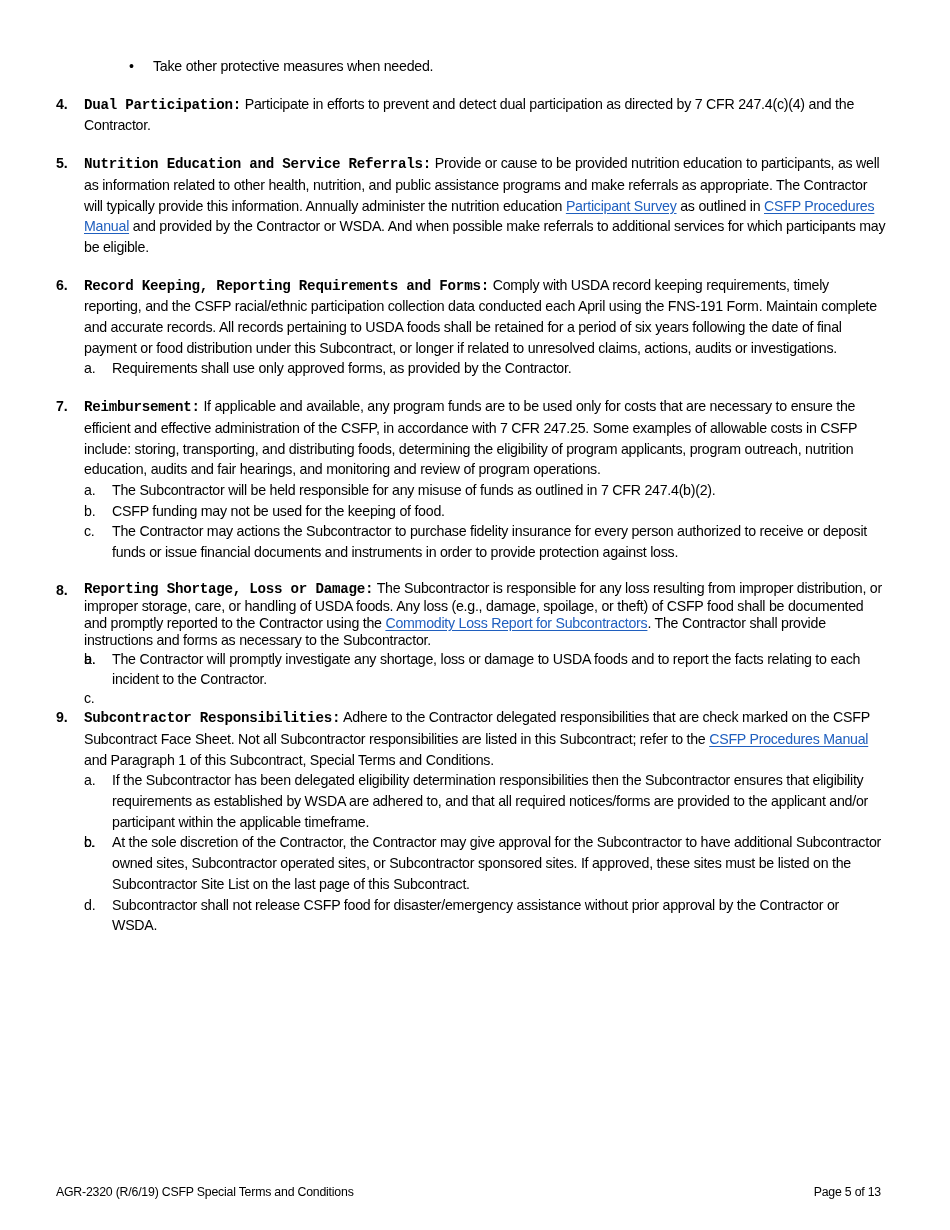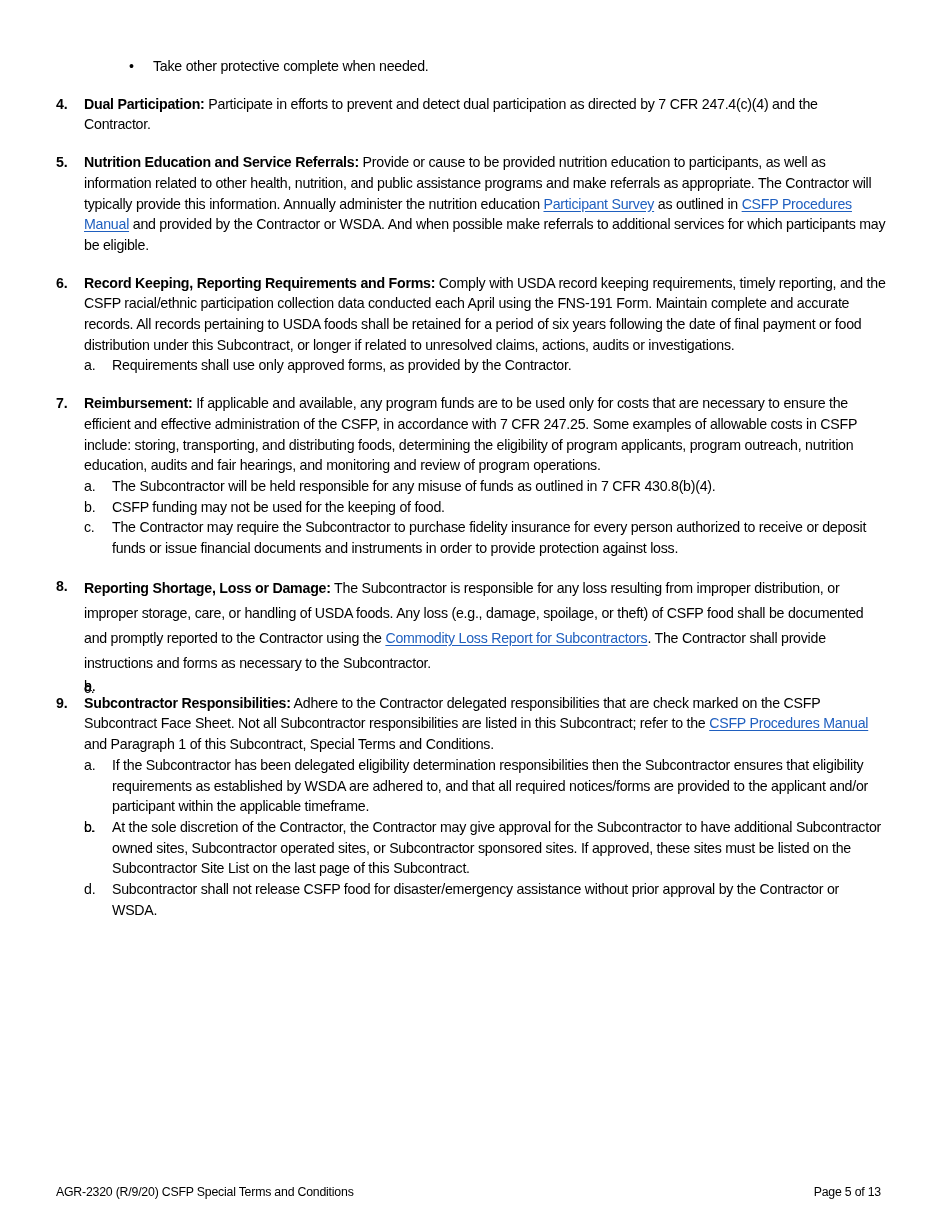"Take other protective complete when" span { text: complete -> measures }
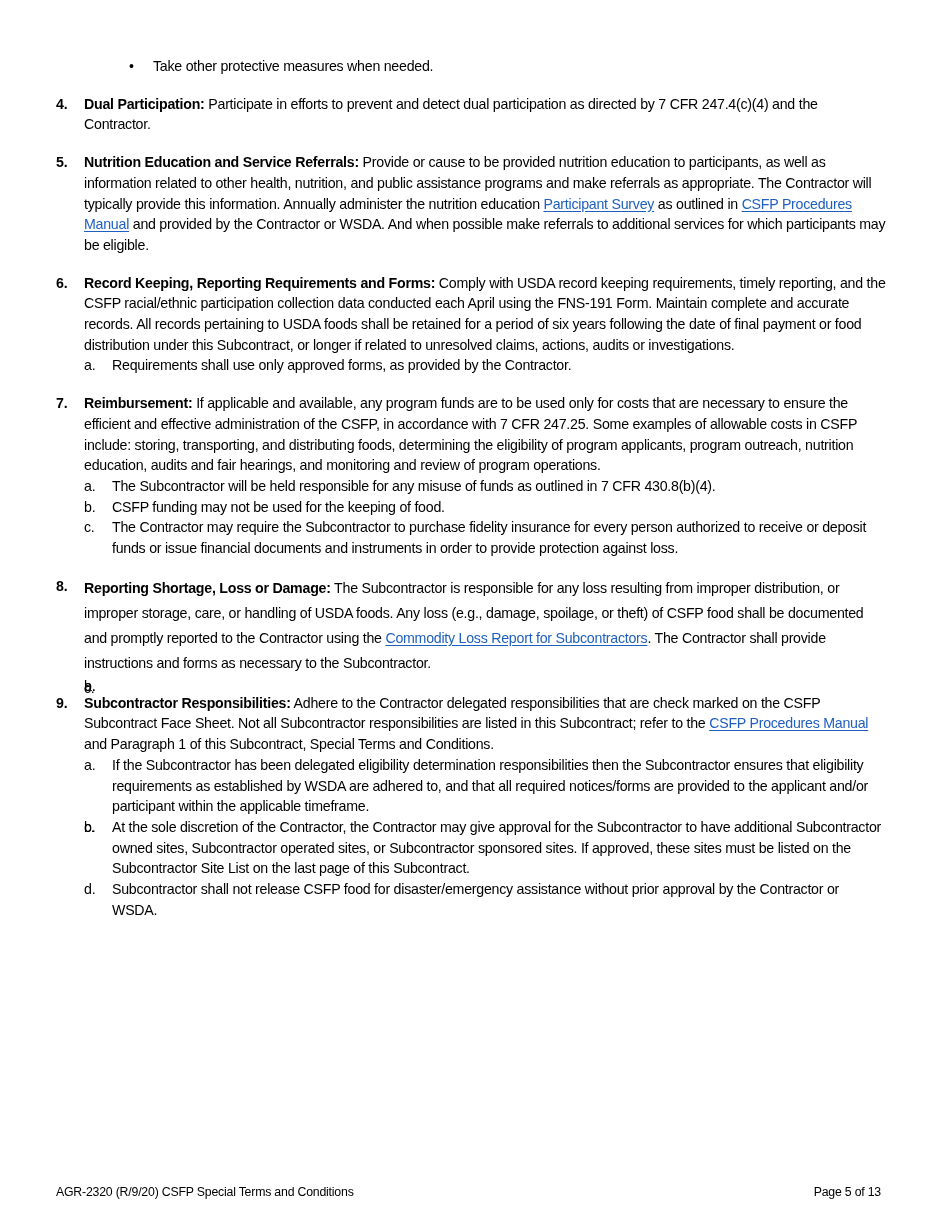"Dual Participation:" .section .head { font-family: none -> Liberation Mono, monospace }
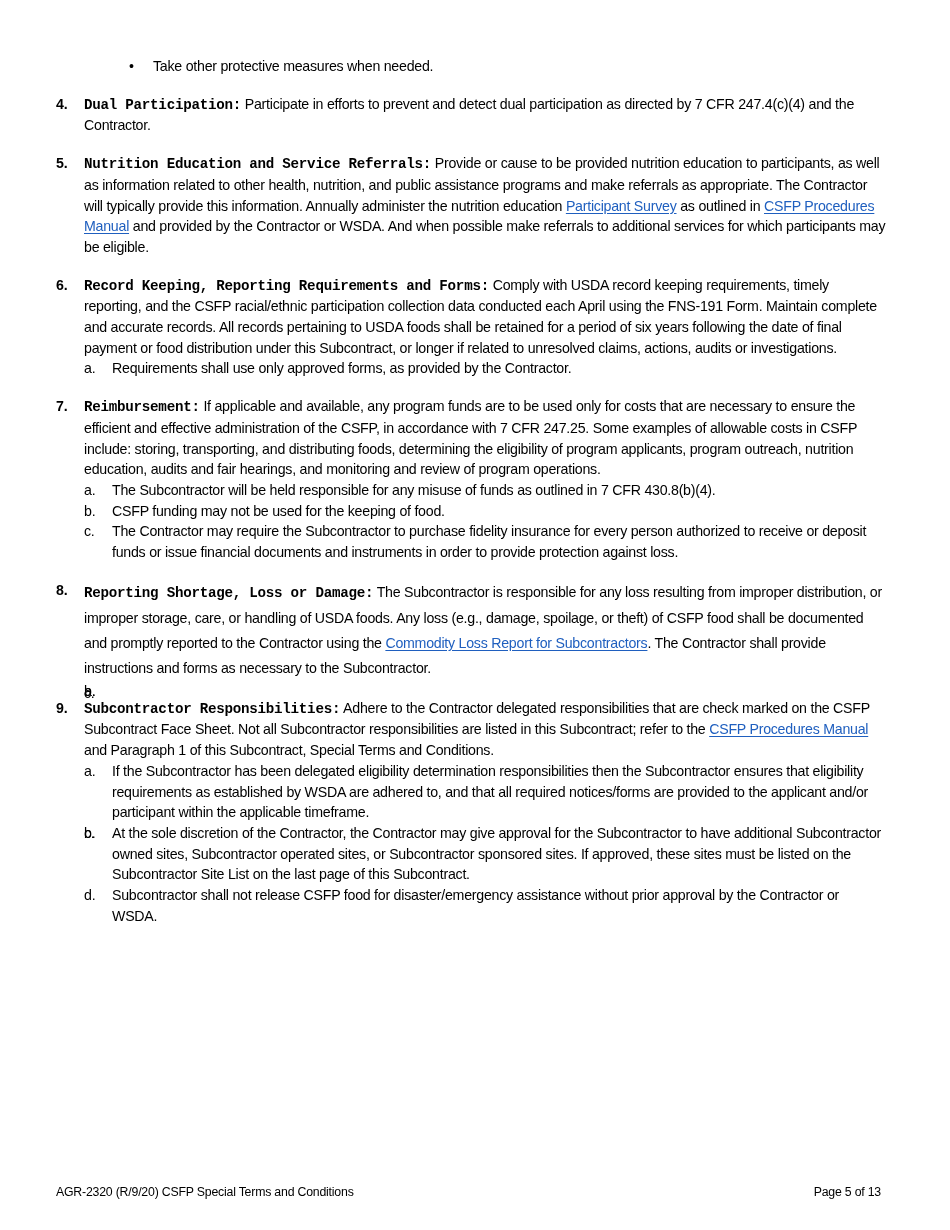"The Subcontractor will be held" span { text: 430.8(b)(4 -> 247.4(b)(2 }
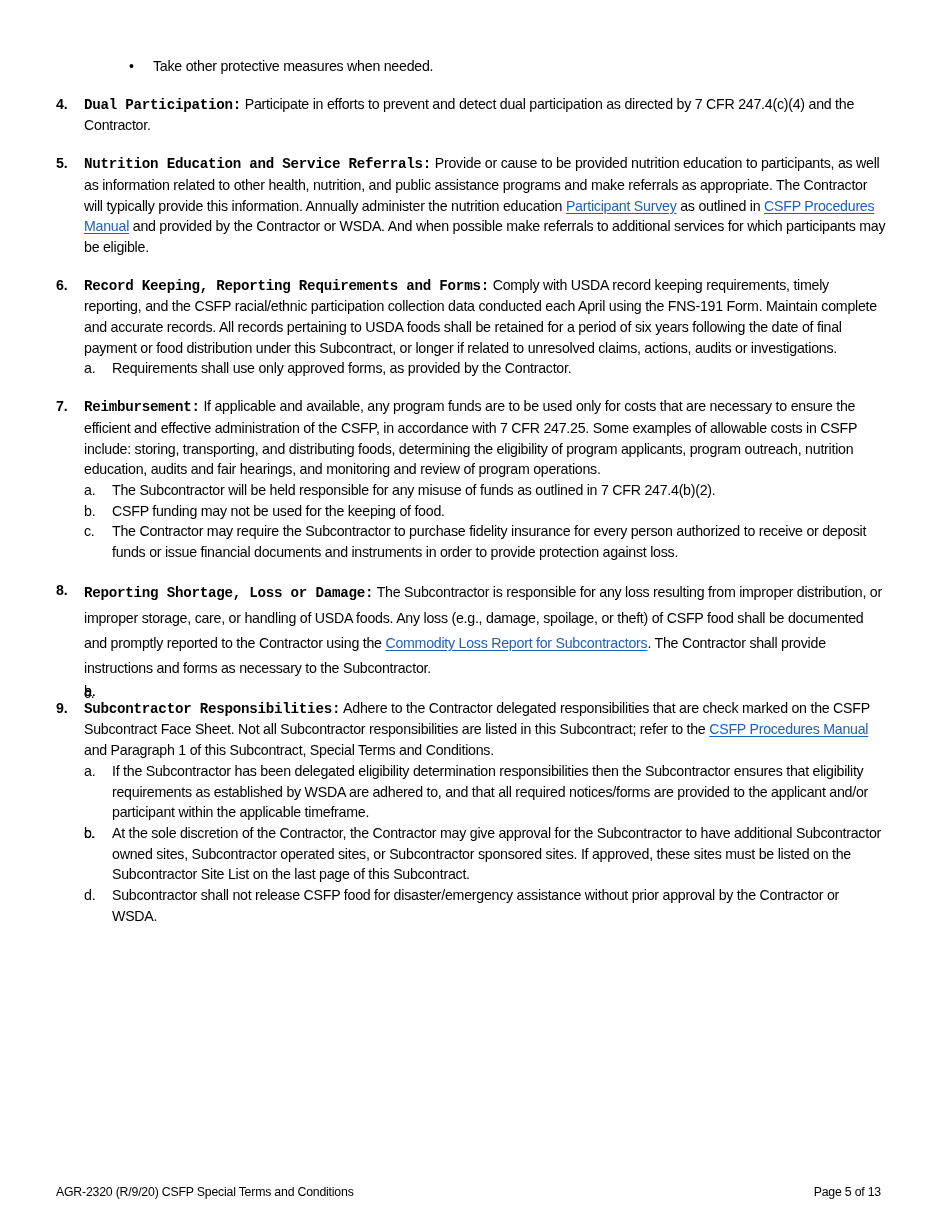"The Contractor may require the" span { text: require -> actions }
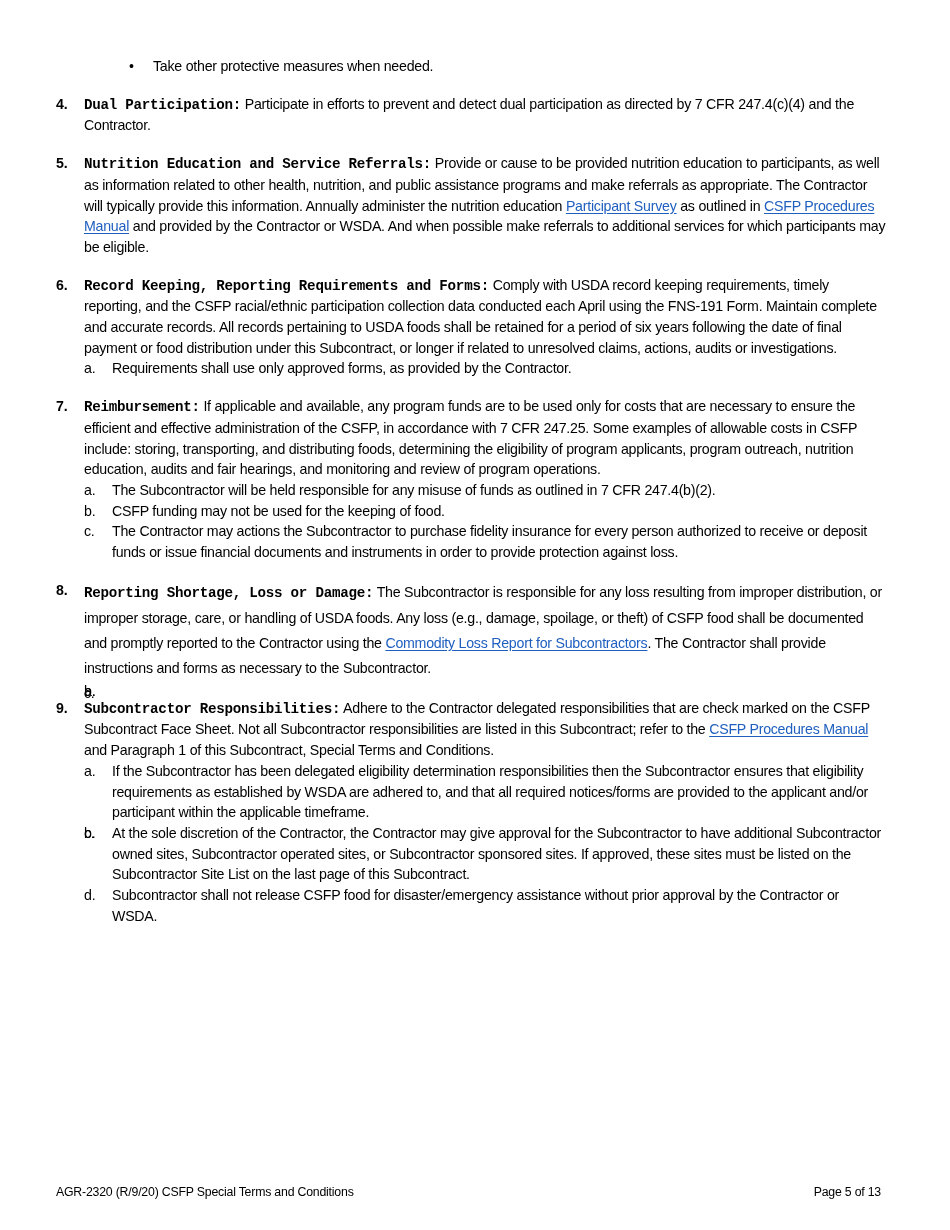"Reporting Shortage, Loss or Damage:" .sec8 .para, .sec8 .sub.last { line-height: 25px -> 17px }
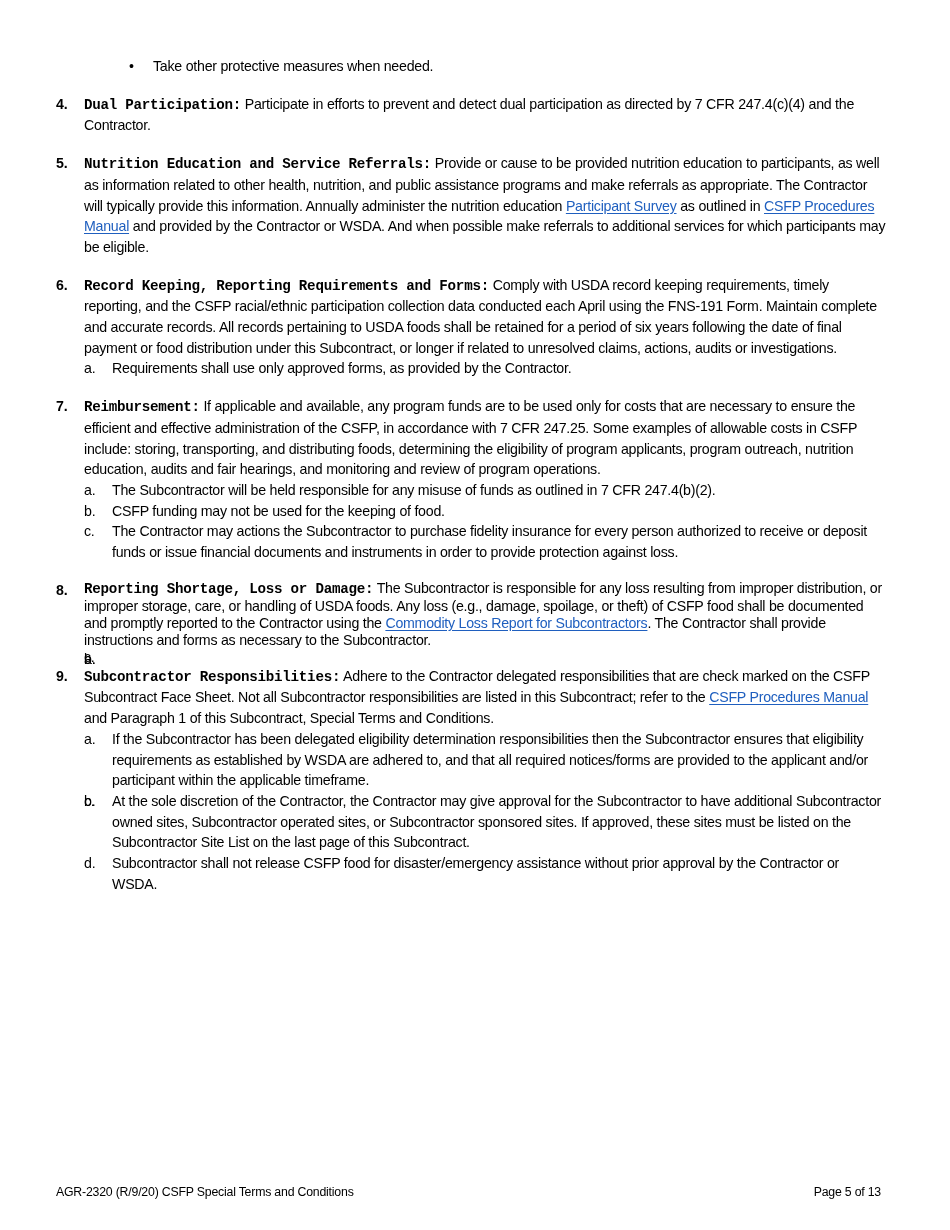"The Contractor will promptly investigate" span { html: none -> <span>The Contractor will promptly investigate any shortage, loss or damage to USDA foods and to report the facts relating to each incident to the Contractor.</span> }
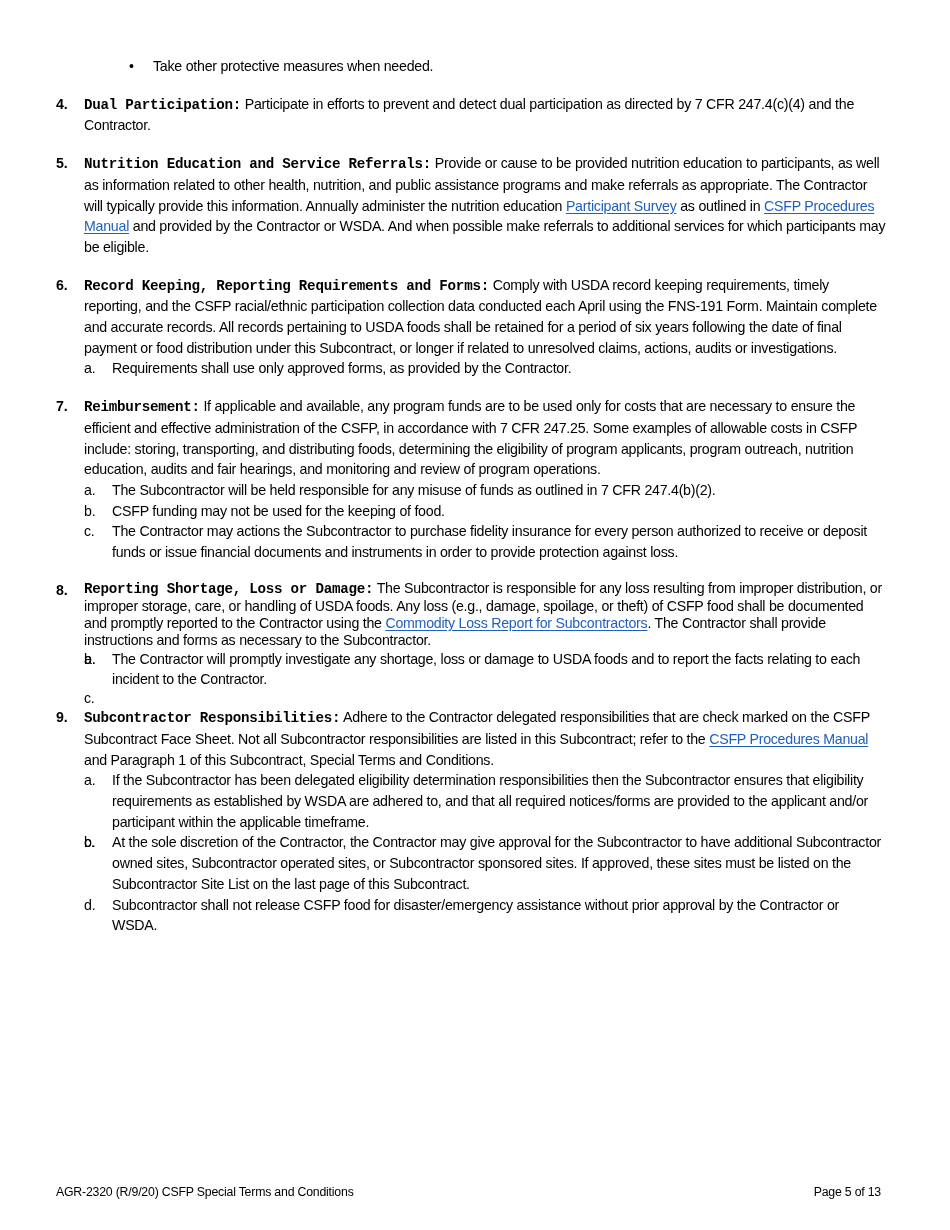"AGR-2320 (R/9/20) CSFP Special Terms" span { text: R/9/20 -> R/6/19 }
